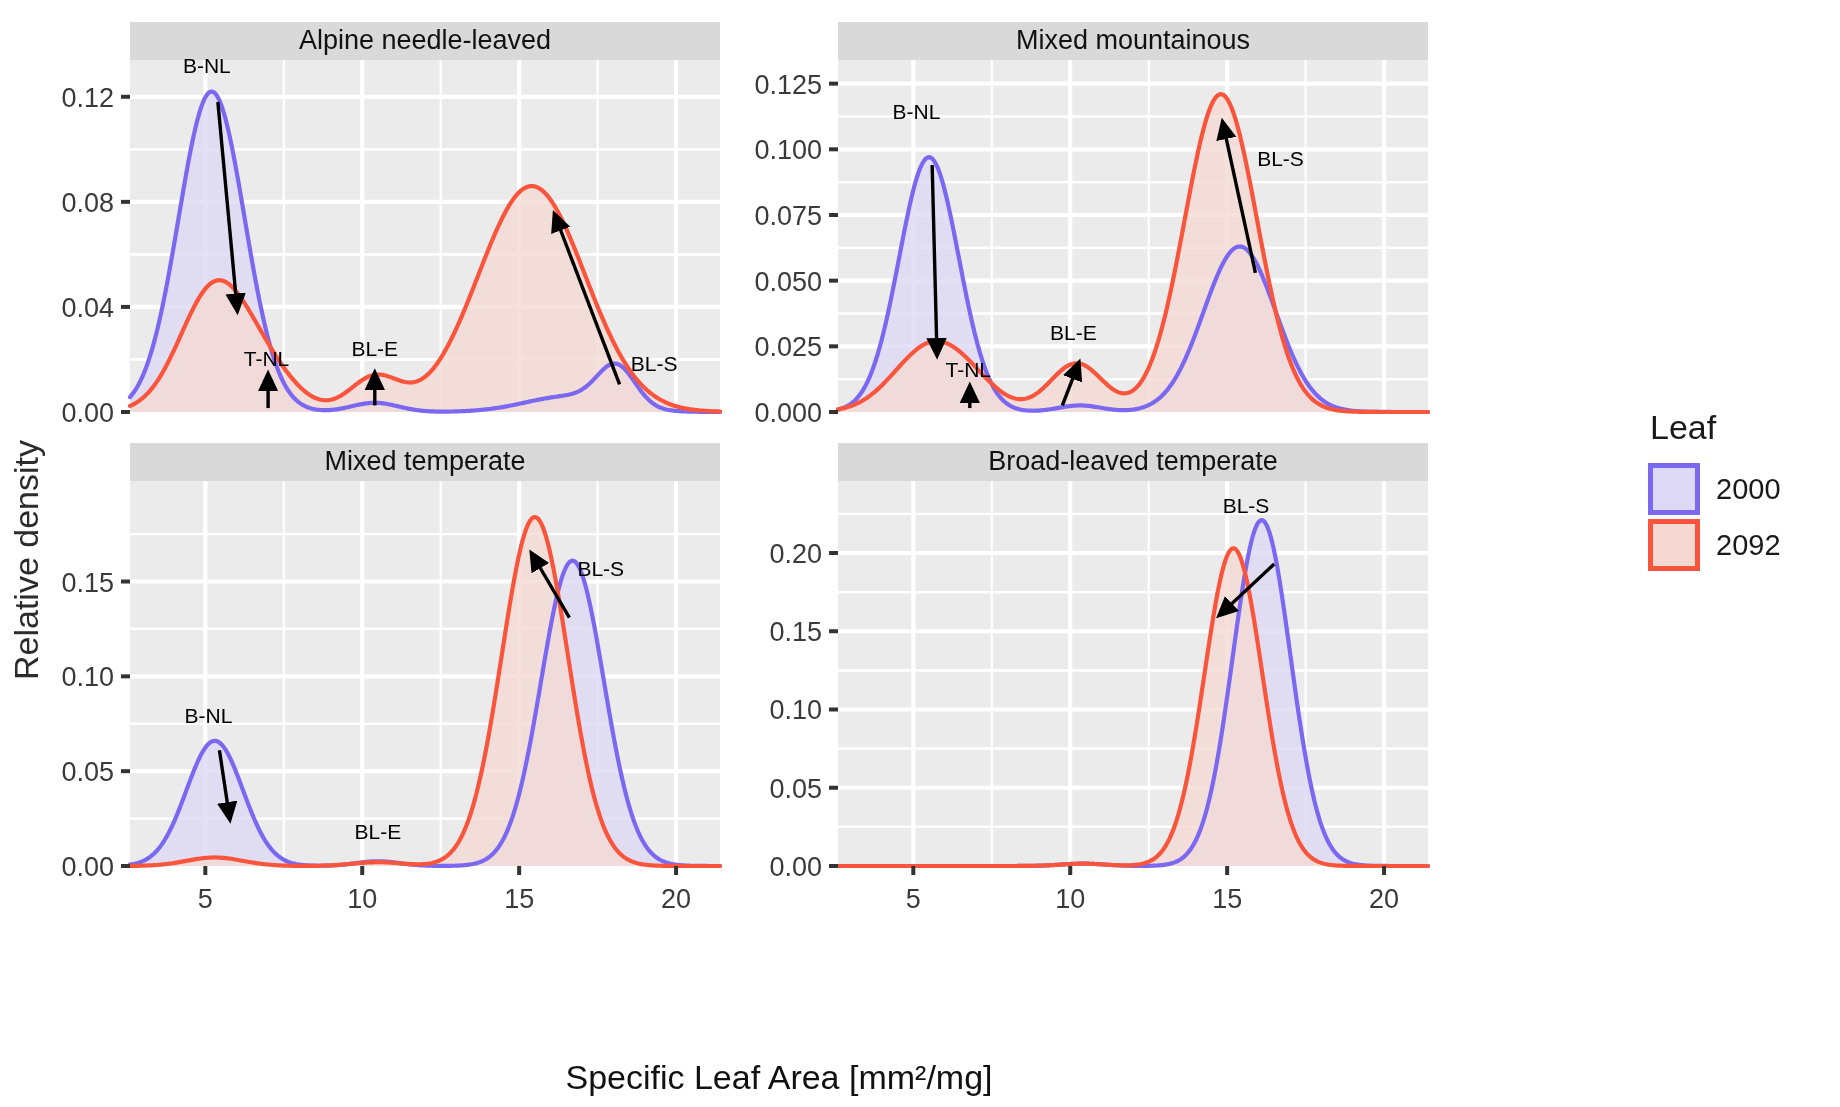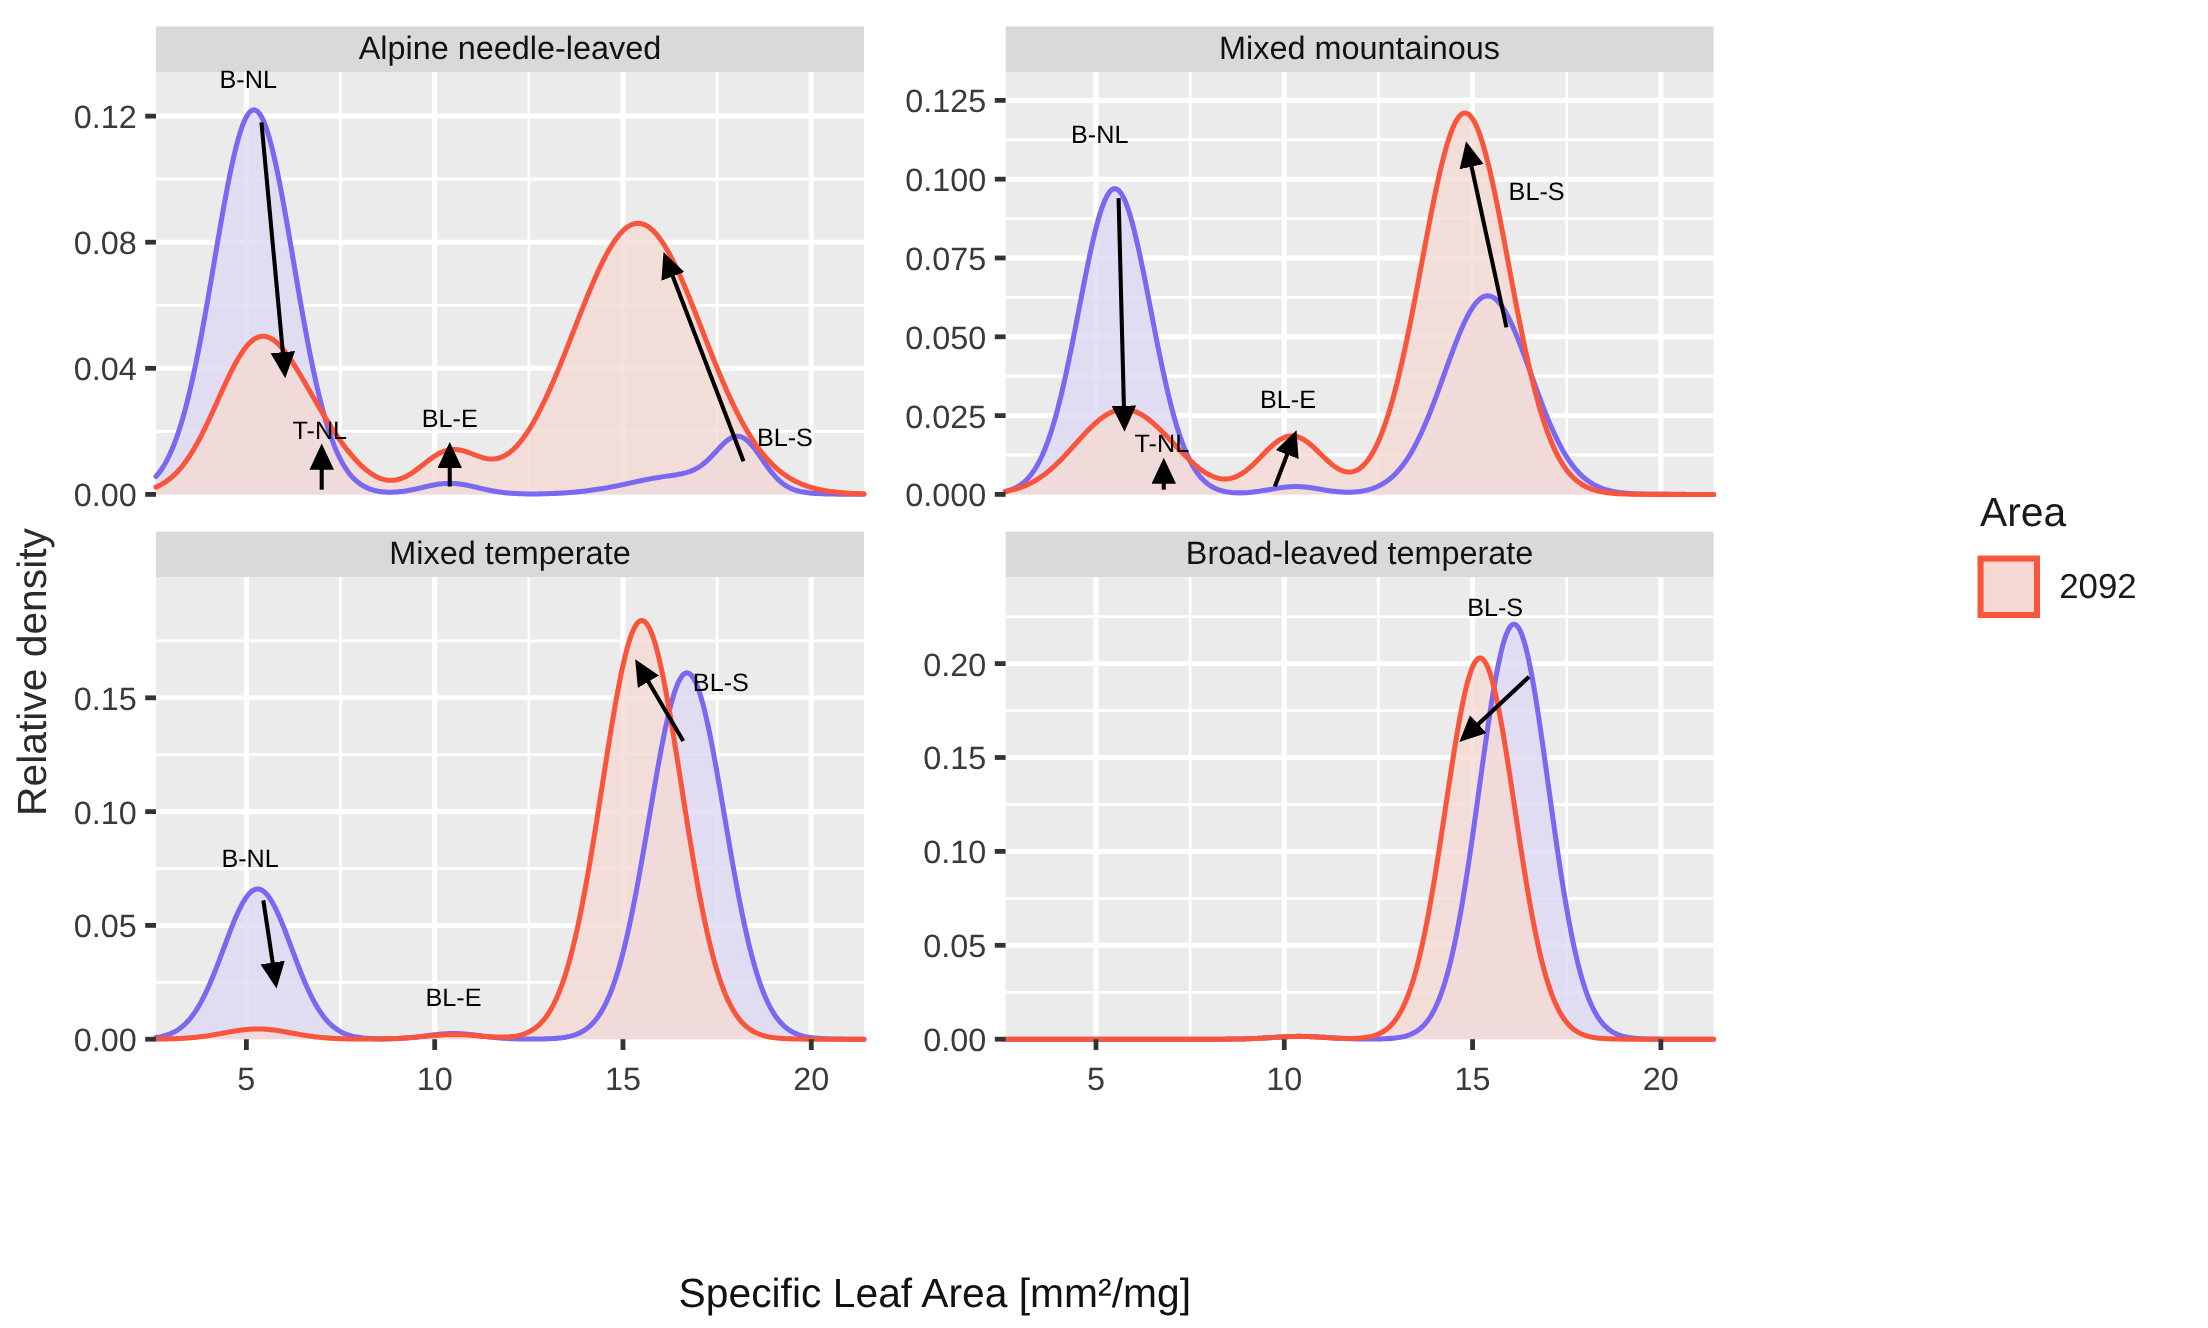"Area" div.legend-title { text: Area -> Leaf }
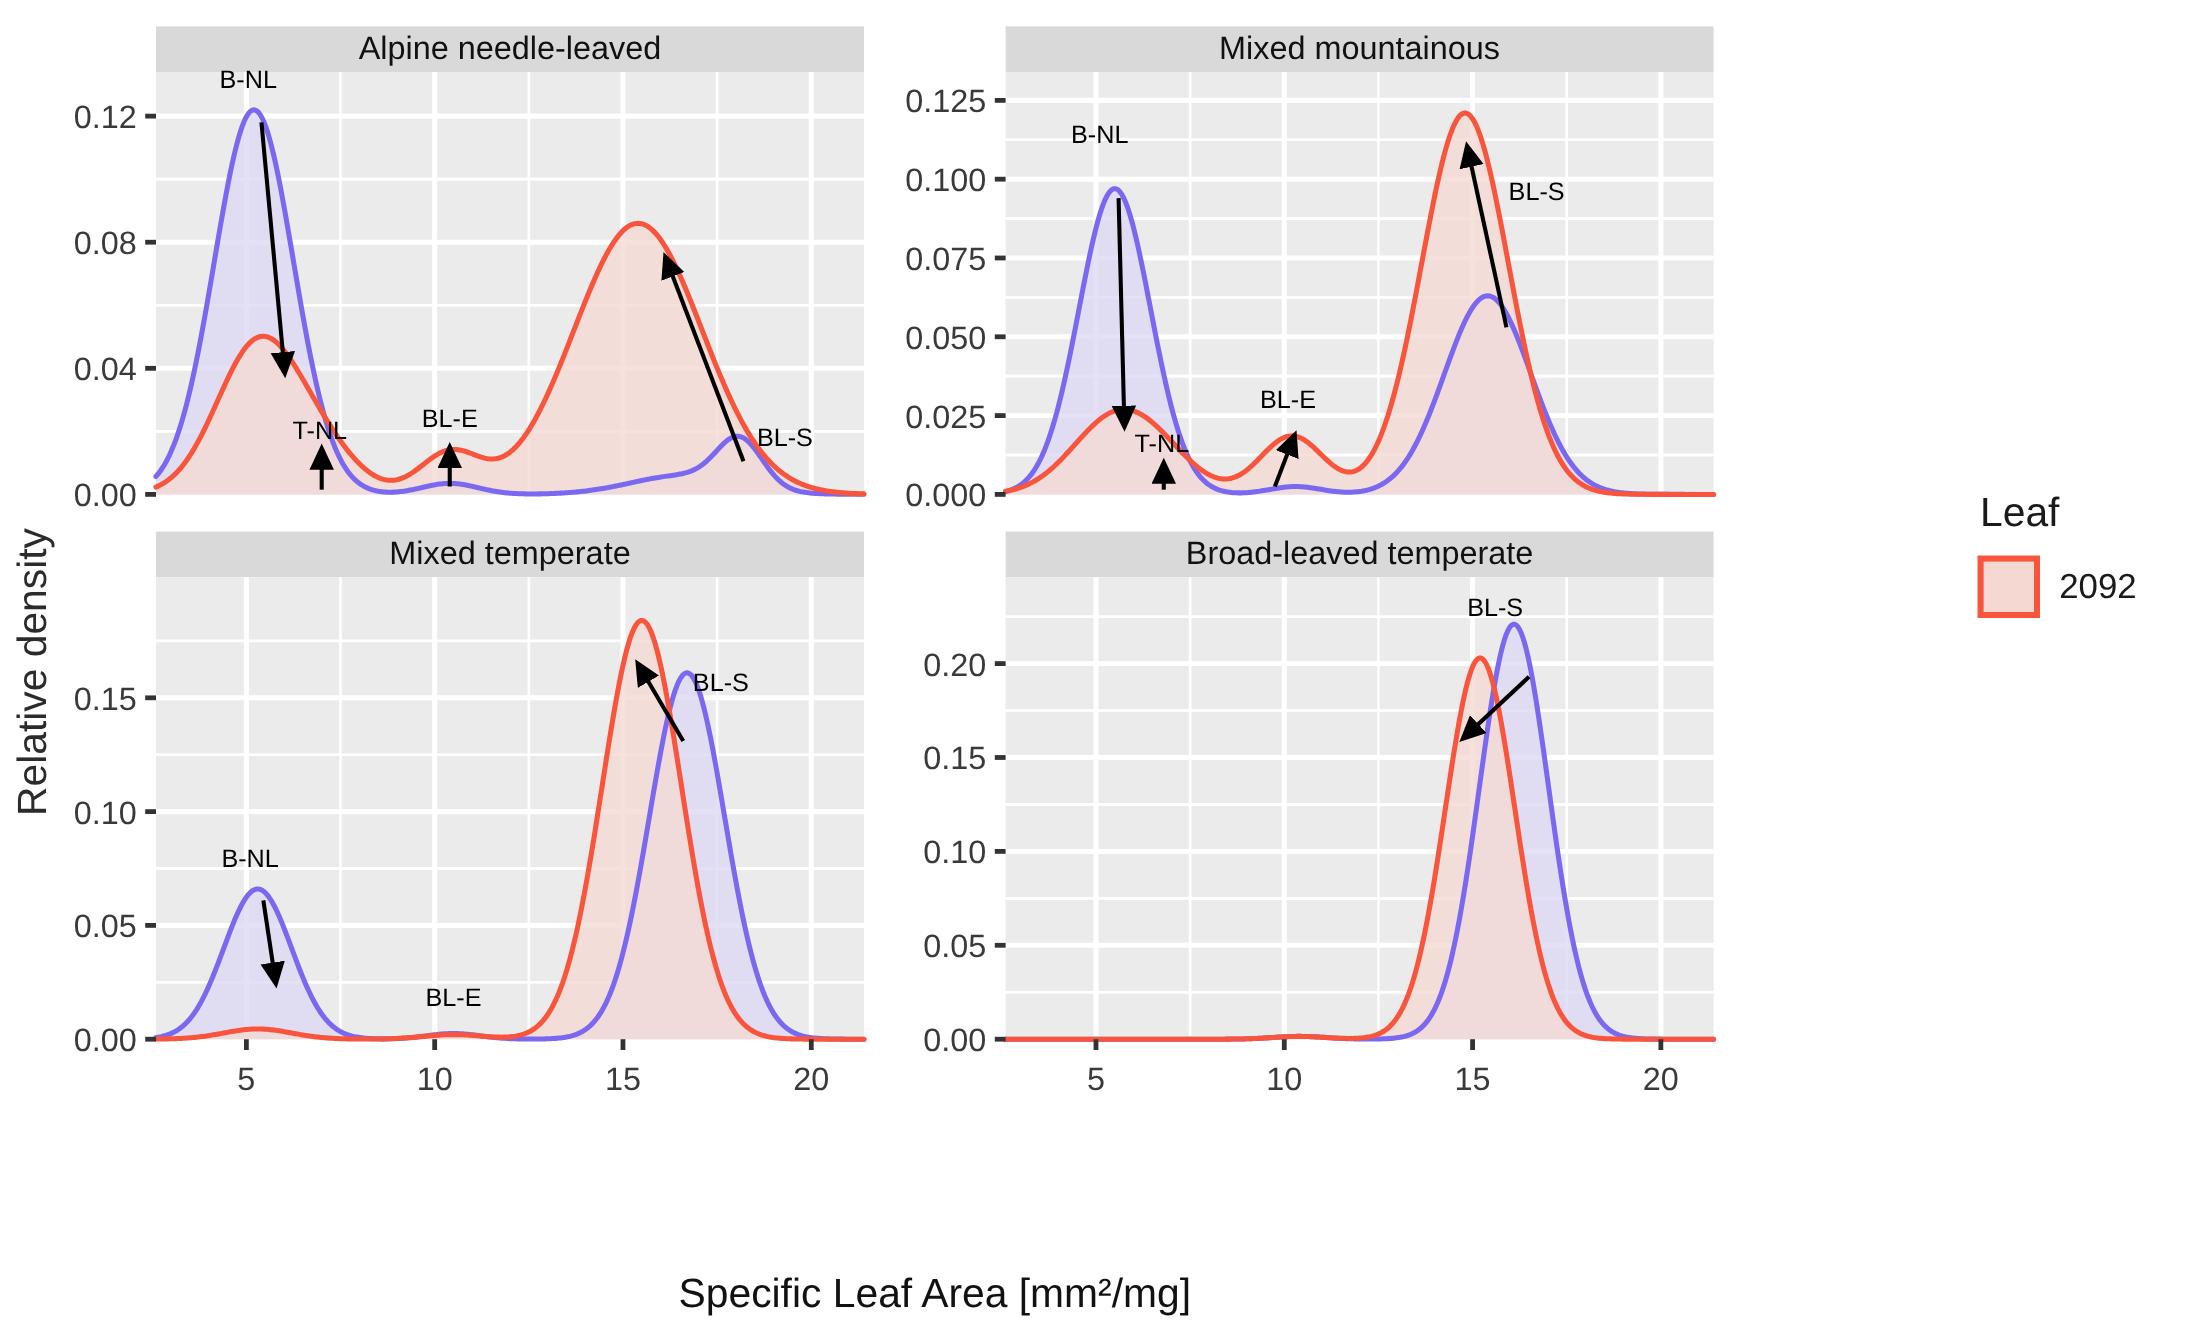"2000" div { html: none -> <div> <div></div> <div>2000</div> </div> }
